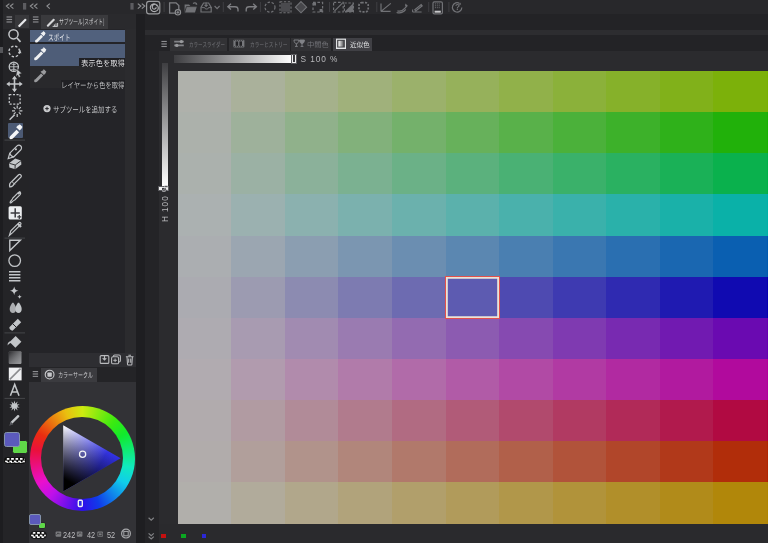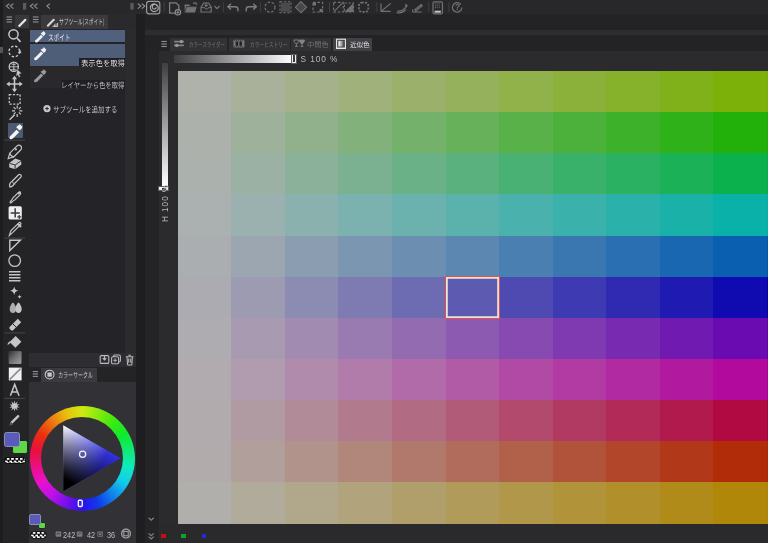"36" div.abs { text: 36 -> 52 }
